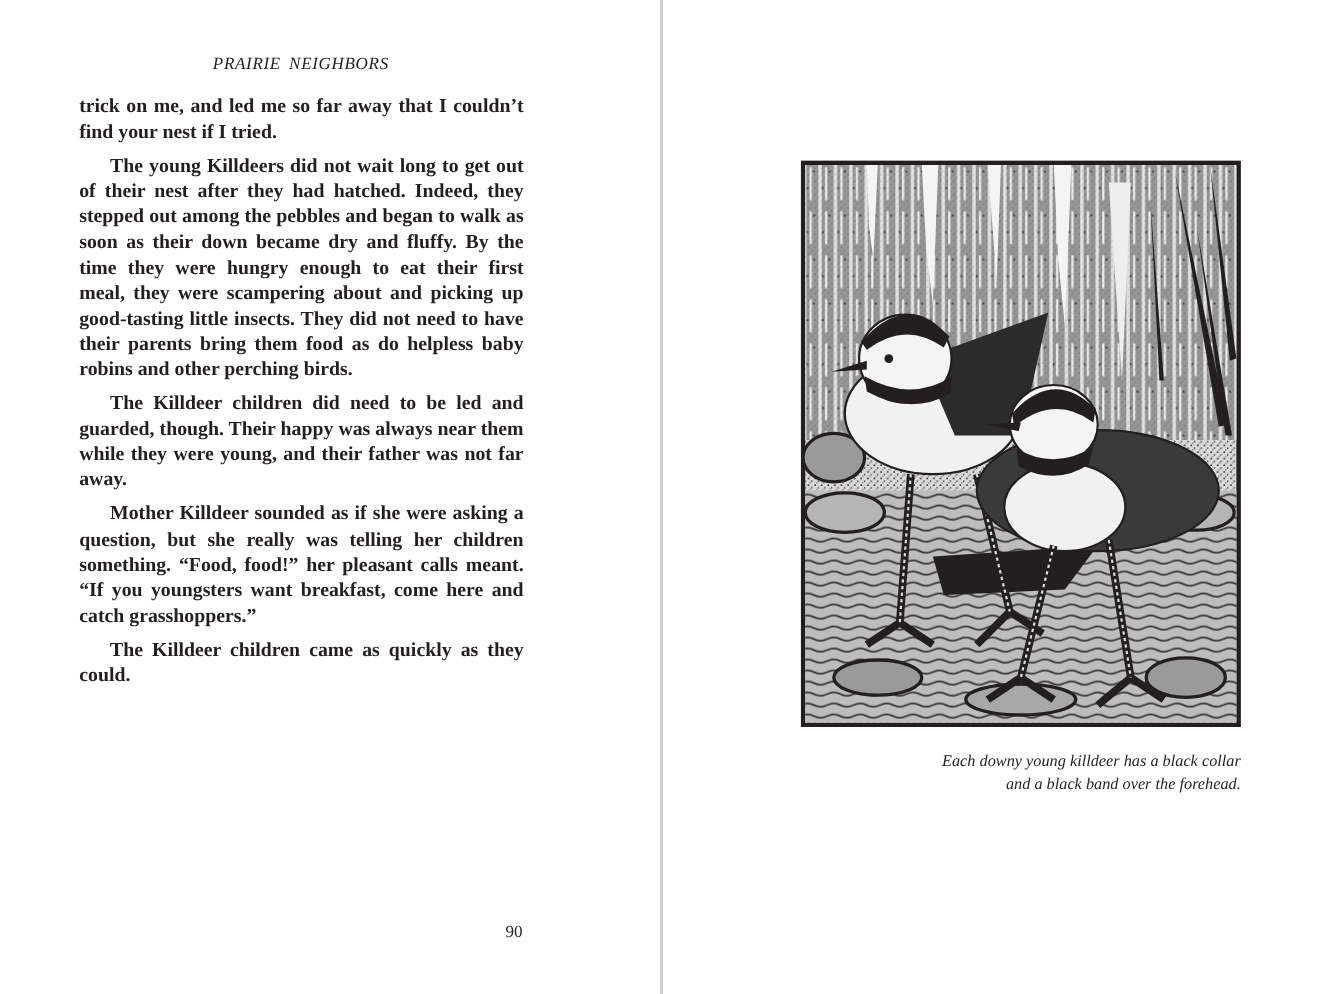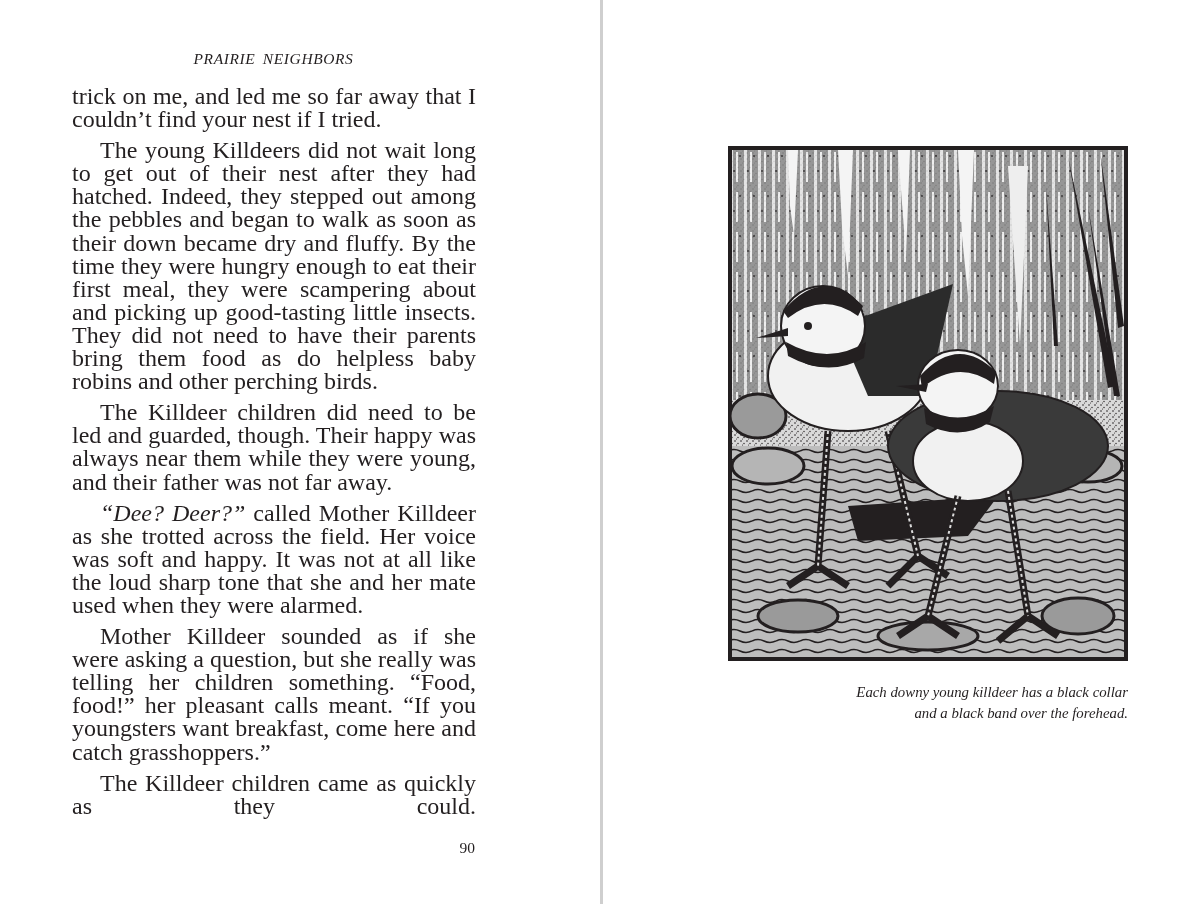"trick on me, and led" .body-text { font-size: 24px -> 18px; font-weight: none -> bold }
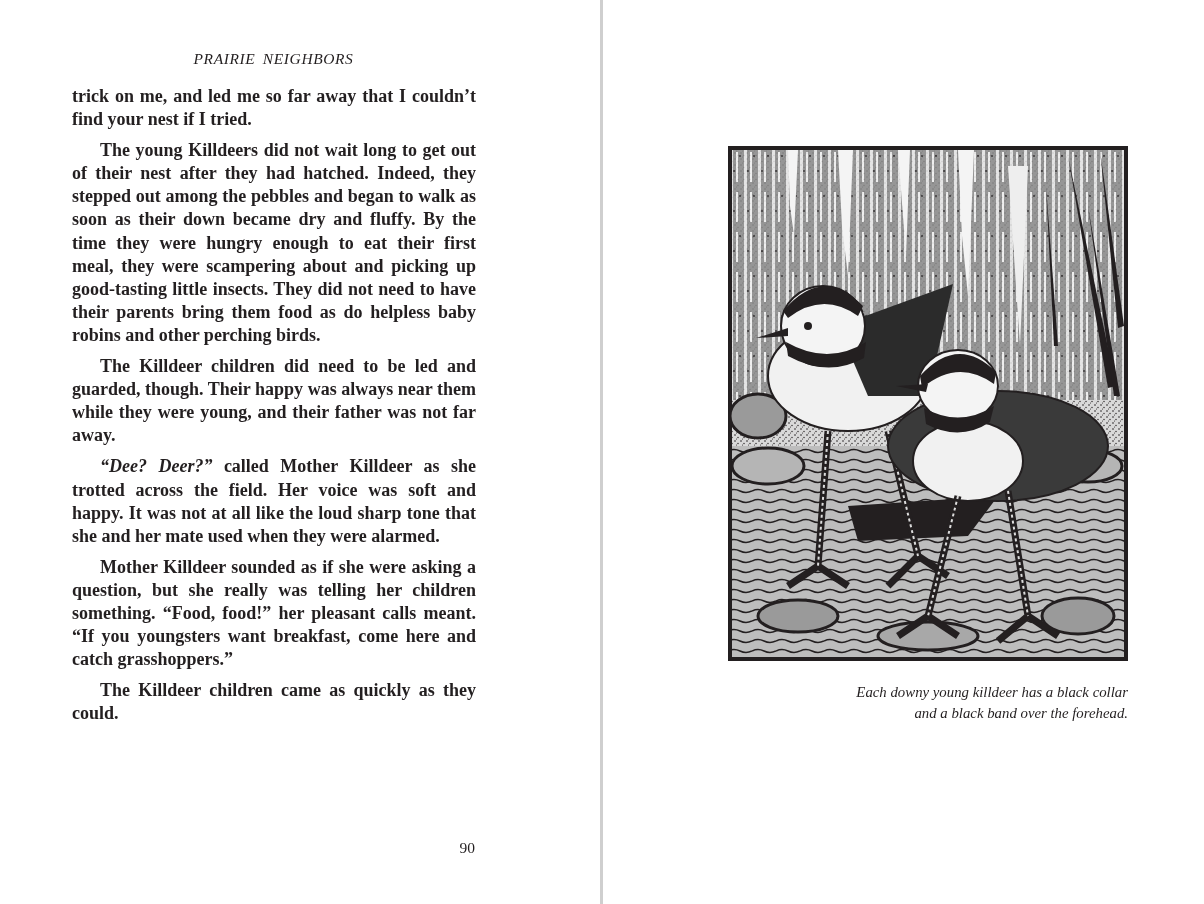"“Dee? Deer?” called Mother Killdeer" p { html: <p><em>“Dee? Deer?”</em><span> called Mother Killdeer as she trotted across the field. Her voice was soft and happy. It was not at all like the loud sharp tone that she and her mate used when they were alarmed.</span></p> -> none }
